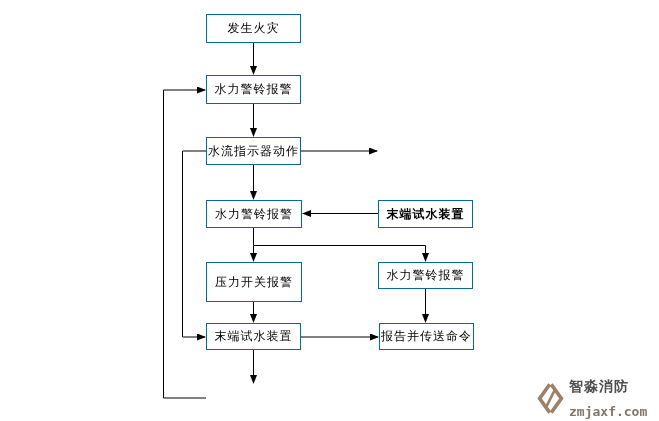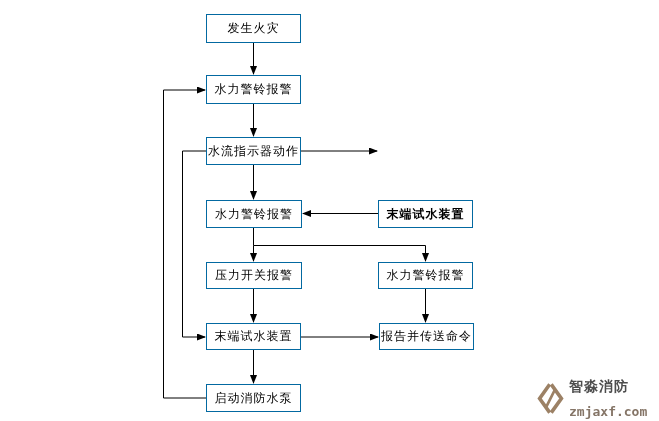"压力开关报警" div.node { height: 27px -> 40px }
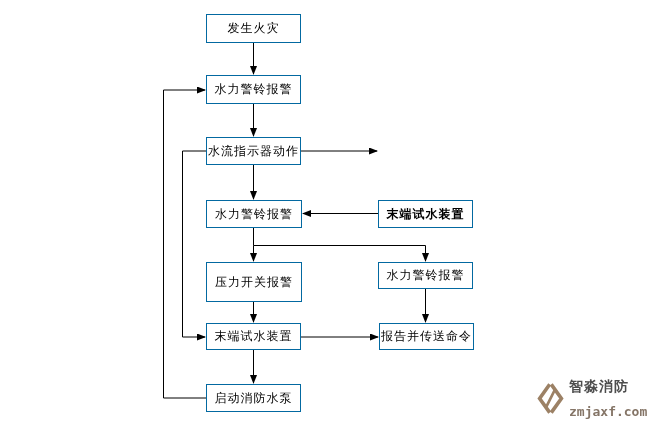"启动消防水泵" div.node { html: <div>启动消防水泵</div> -> none }
